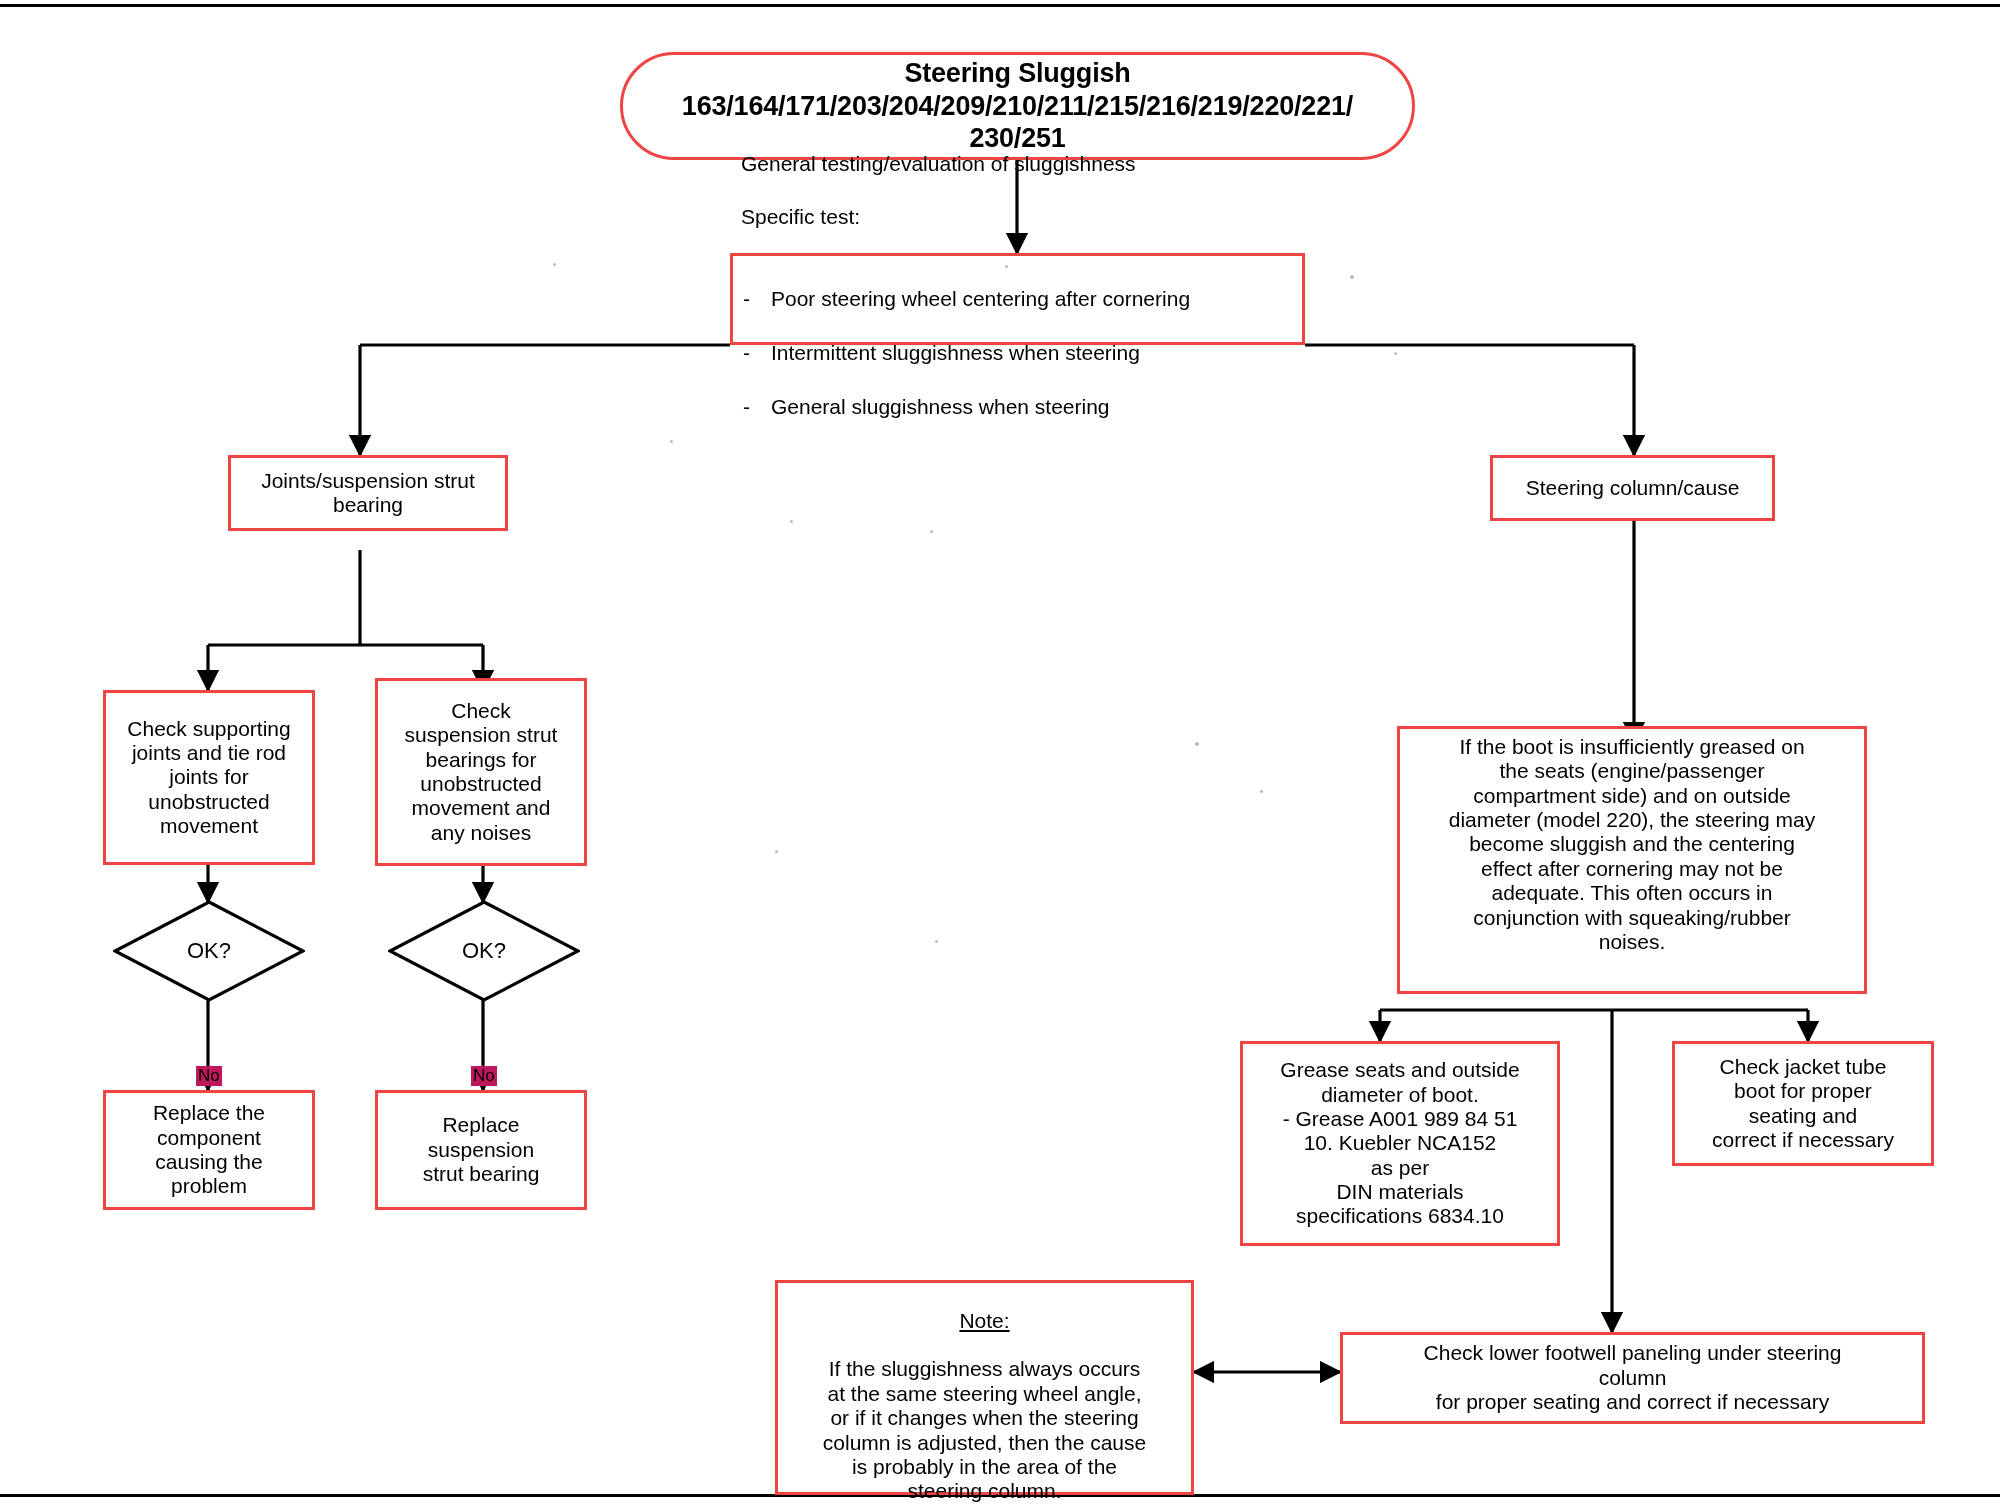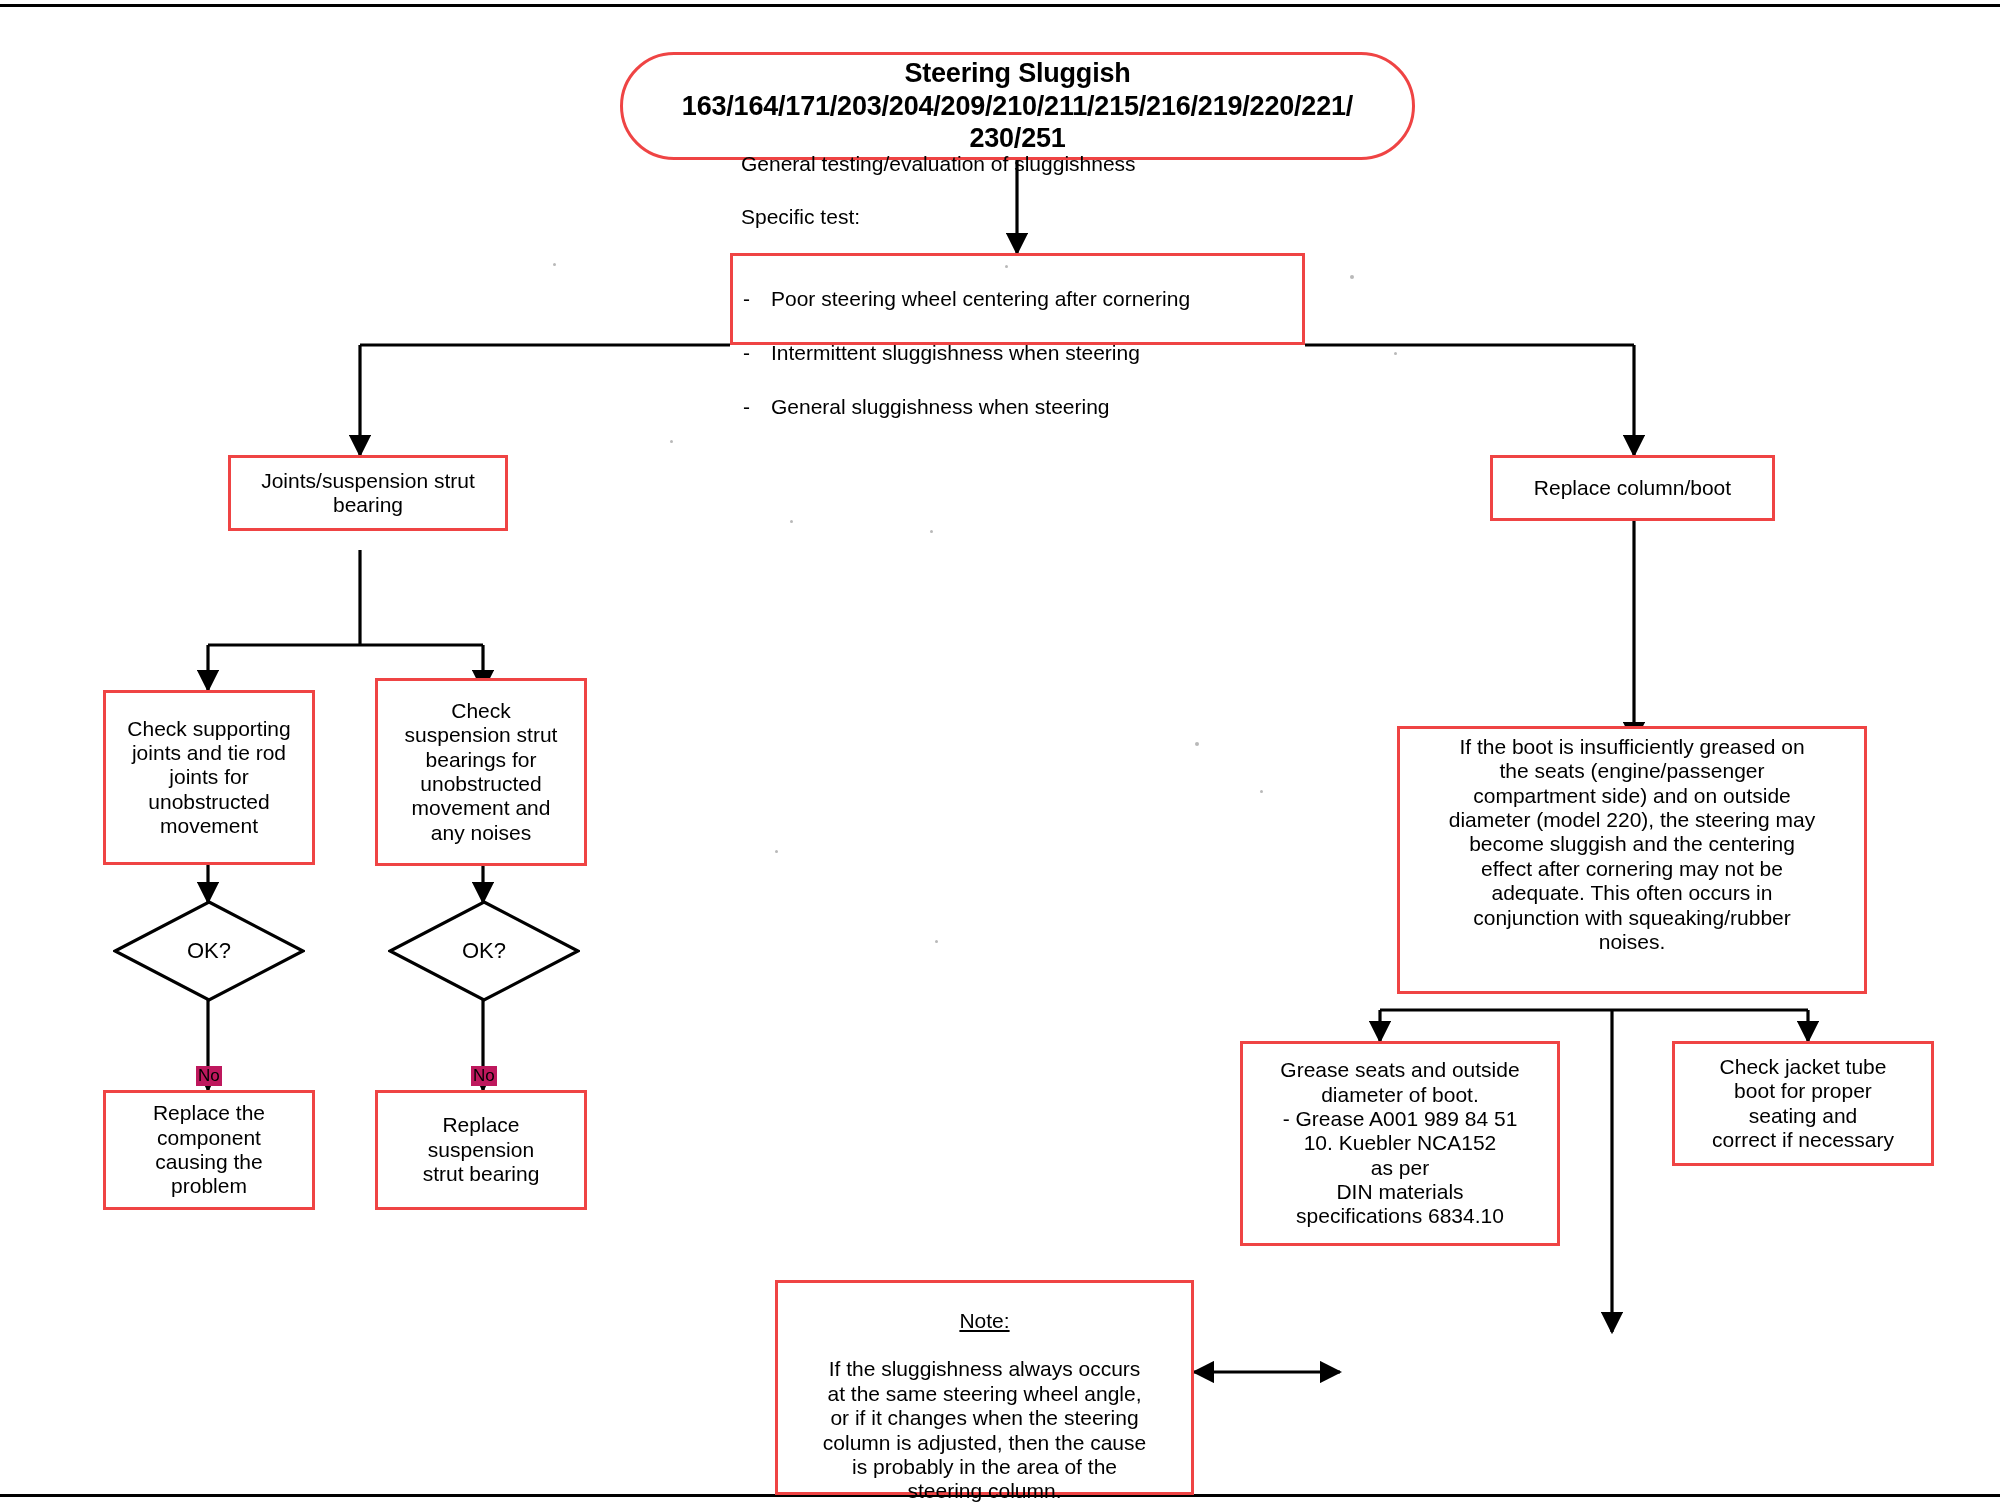"Replace column/boot" div.node { text: Replace column/boot -> Steering column/cause }
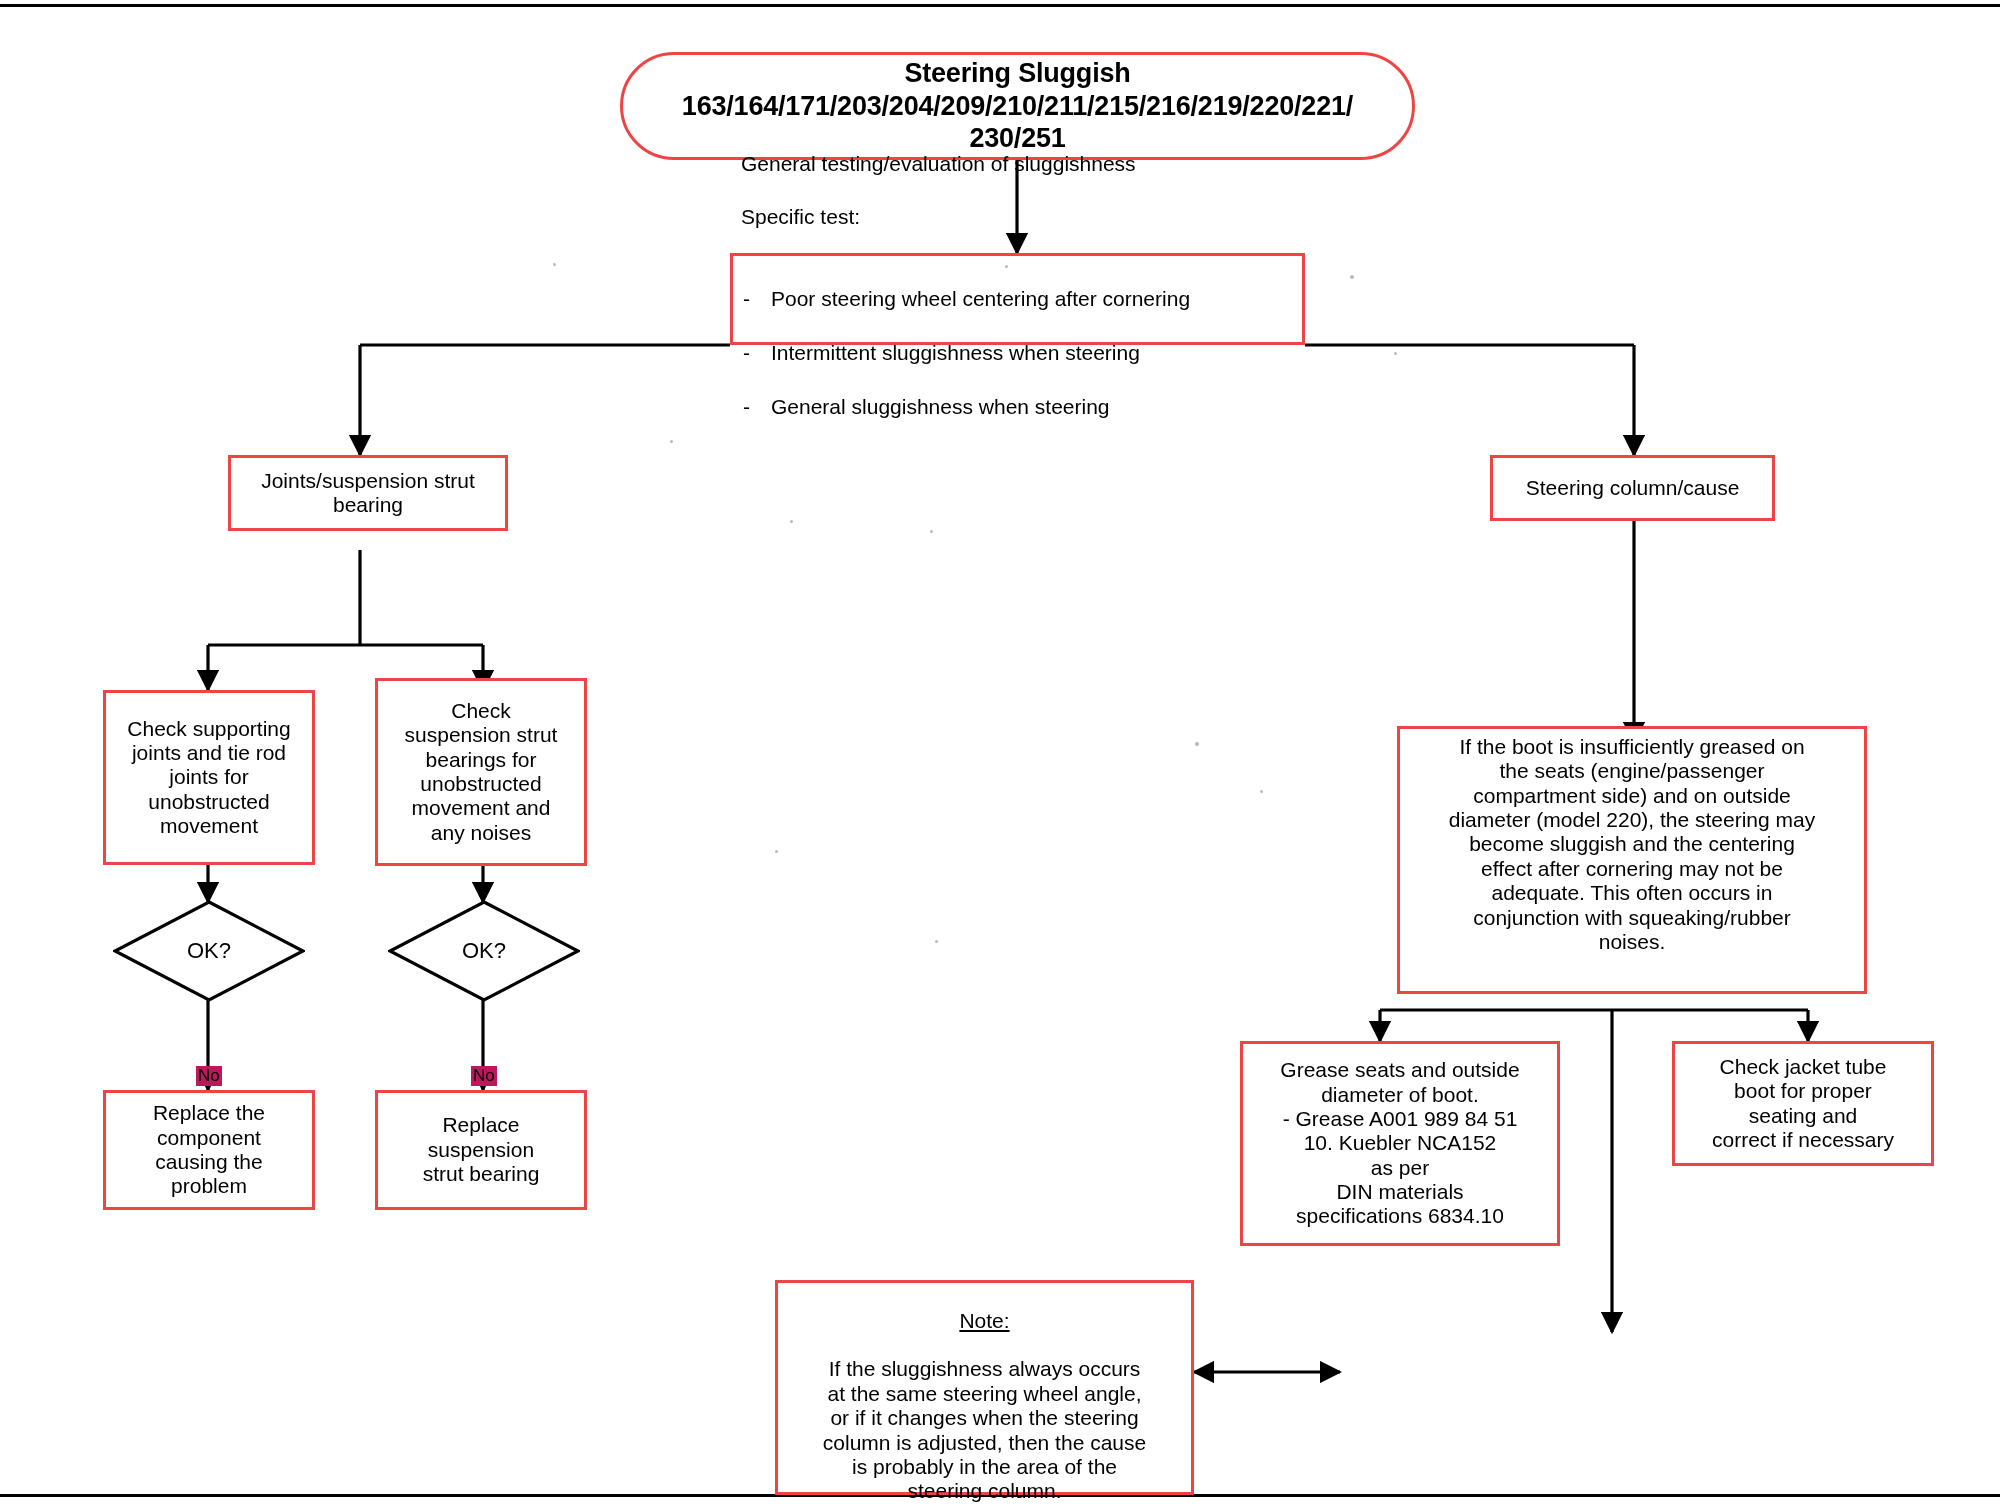"Check lower footwell paneling under" div.node { html: none -> <div>Check lower footwell paneling under steering column for proper seating and correct if necessary</div> }
